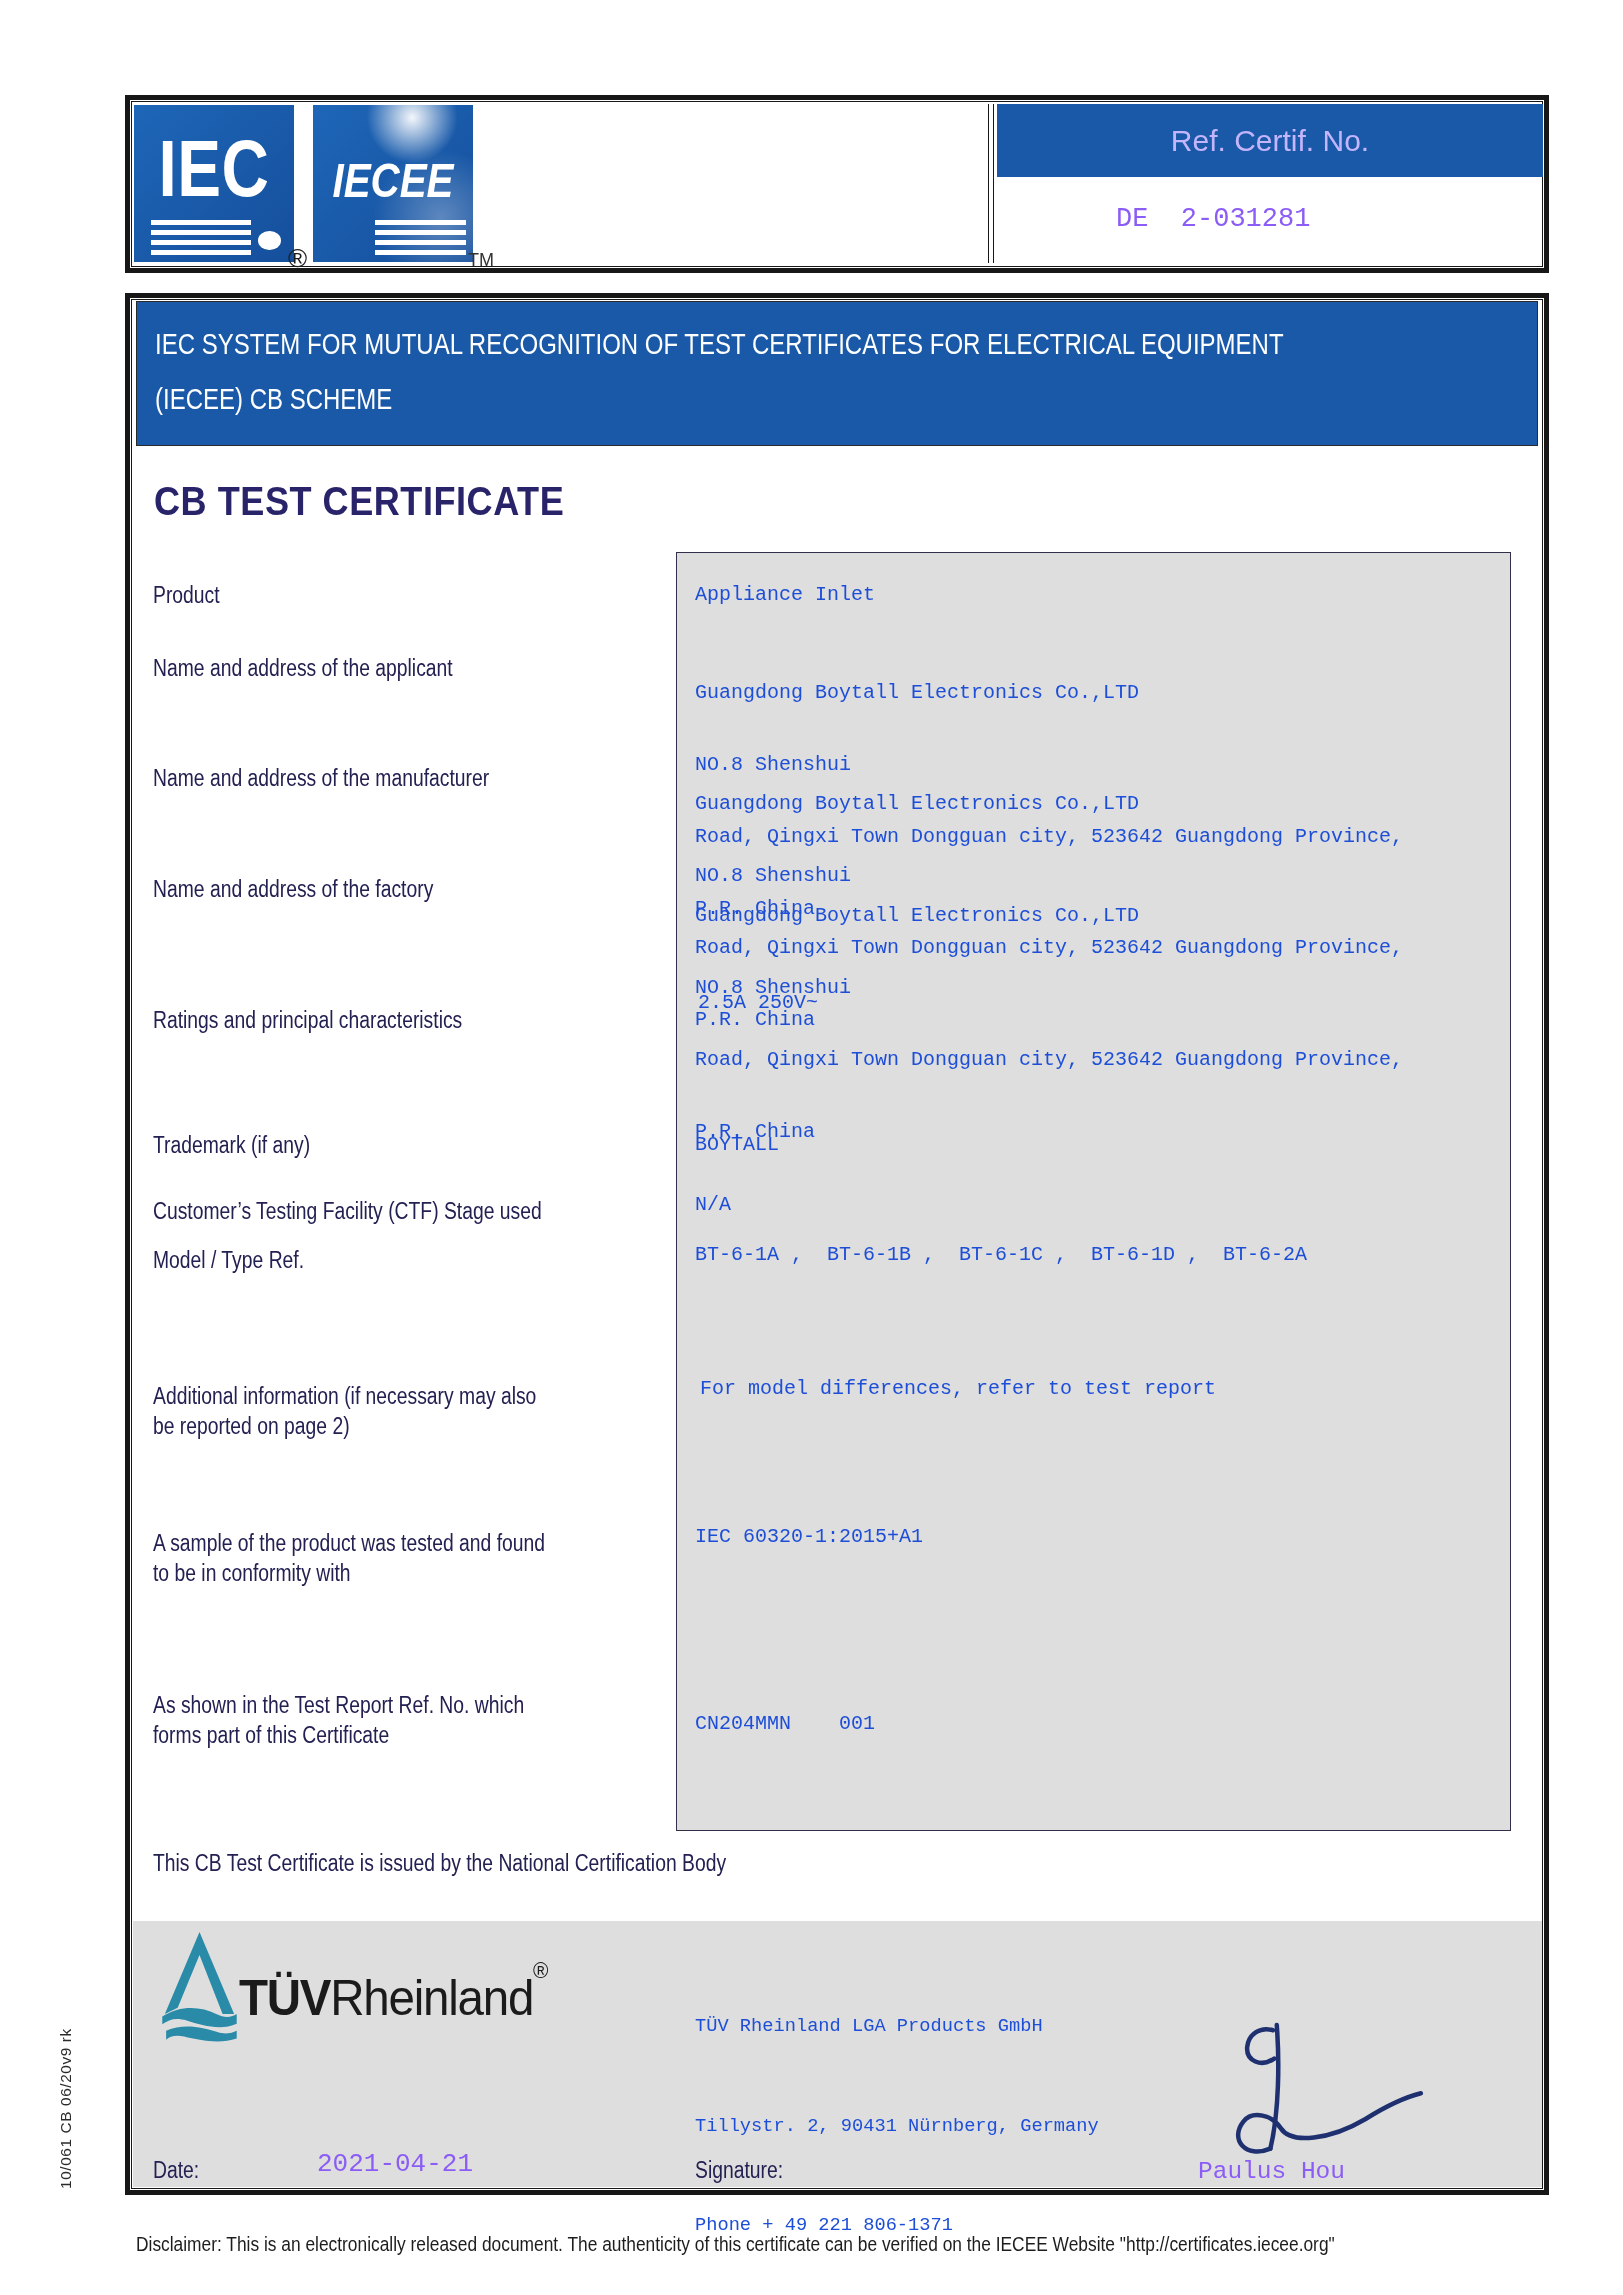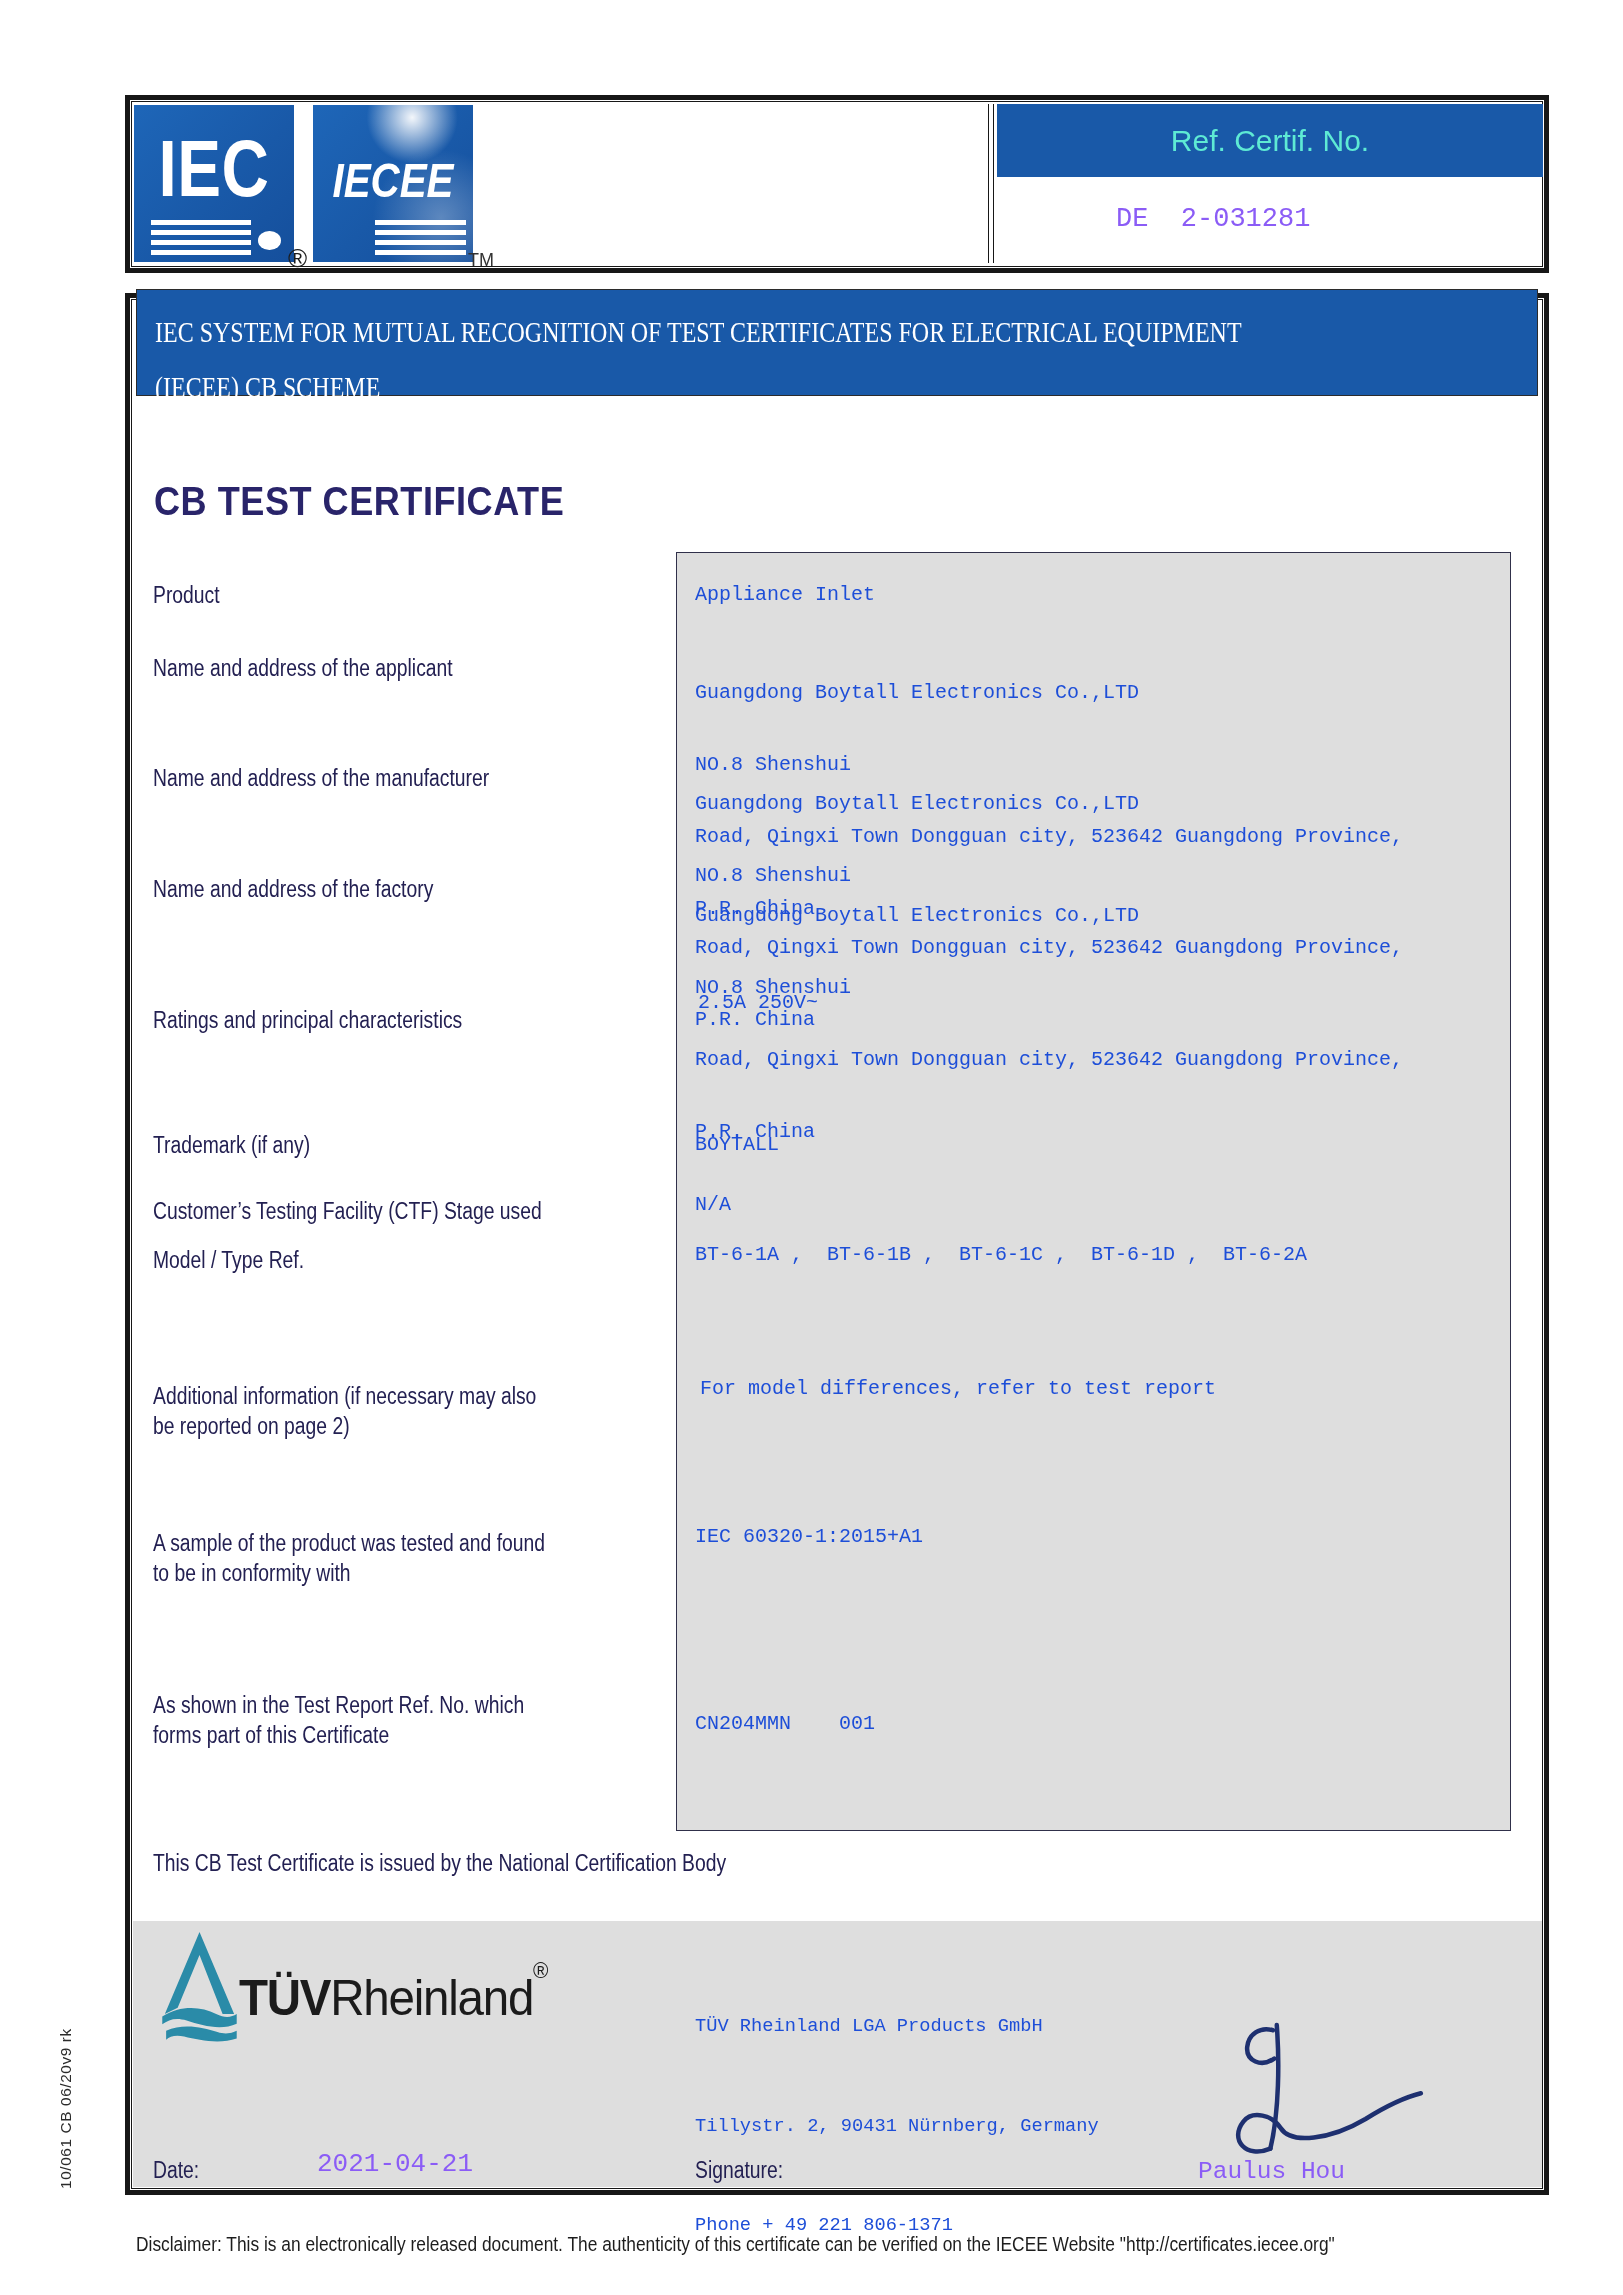"Ref. Certif. No." .refbar { color: #5eead4 -> #c4b5fd }
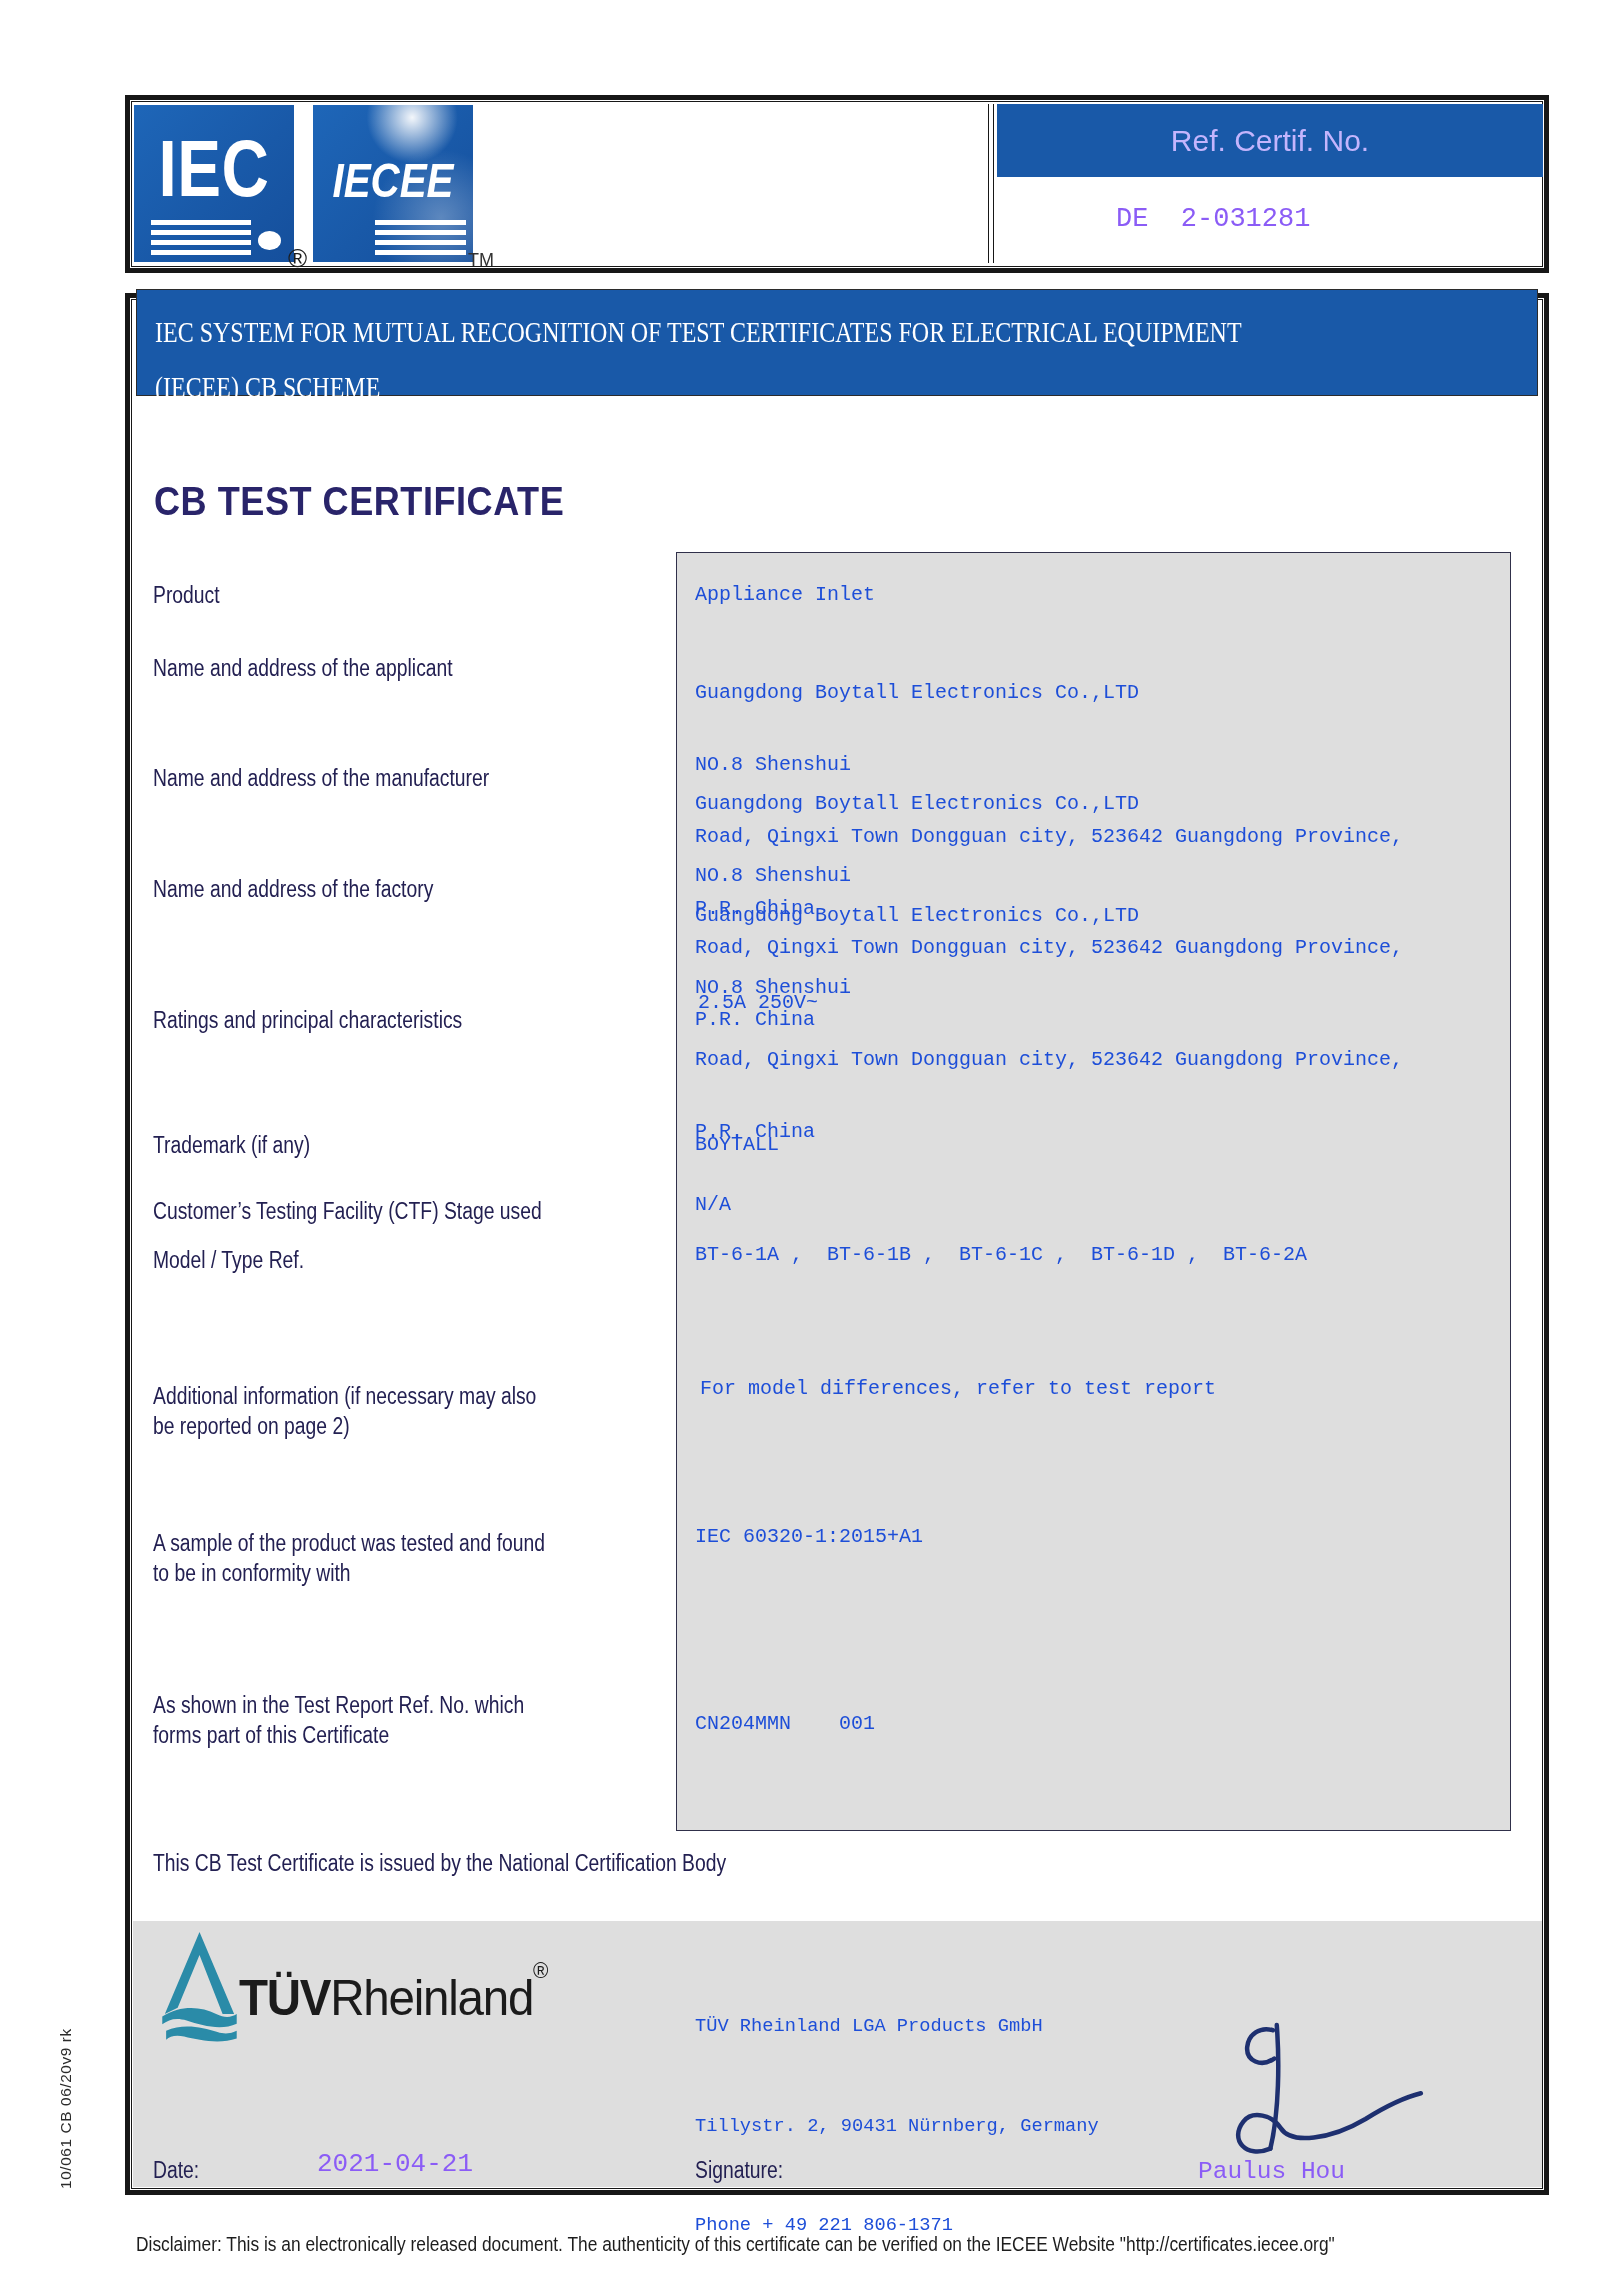"IEC SYSTEM FOR MUTUAL RECOGNITION" div.banner { font-family: Liberation Serif, serif -> none; height: 107px -> 145px; top: 289px -> 301px }
